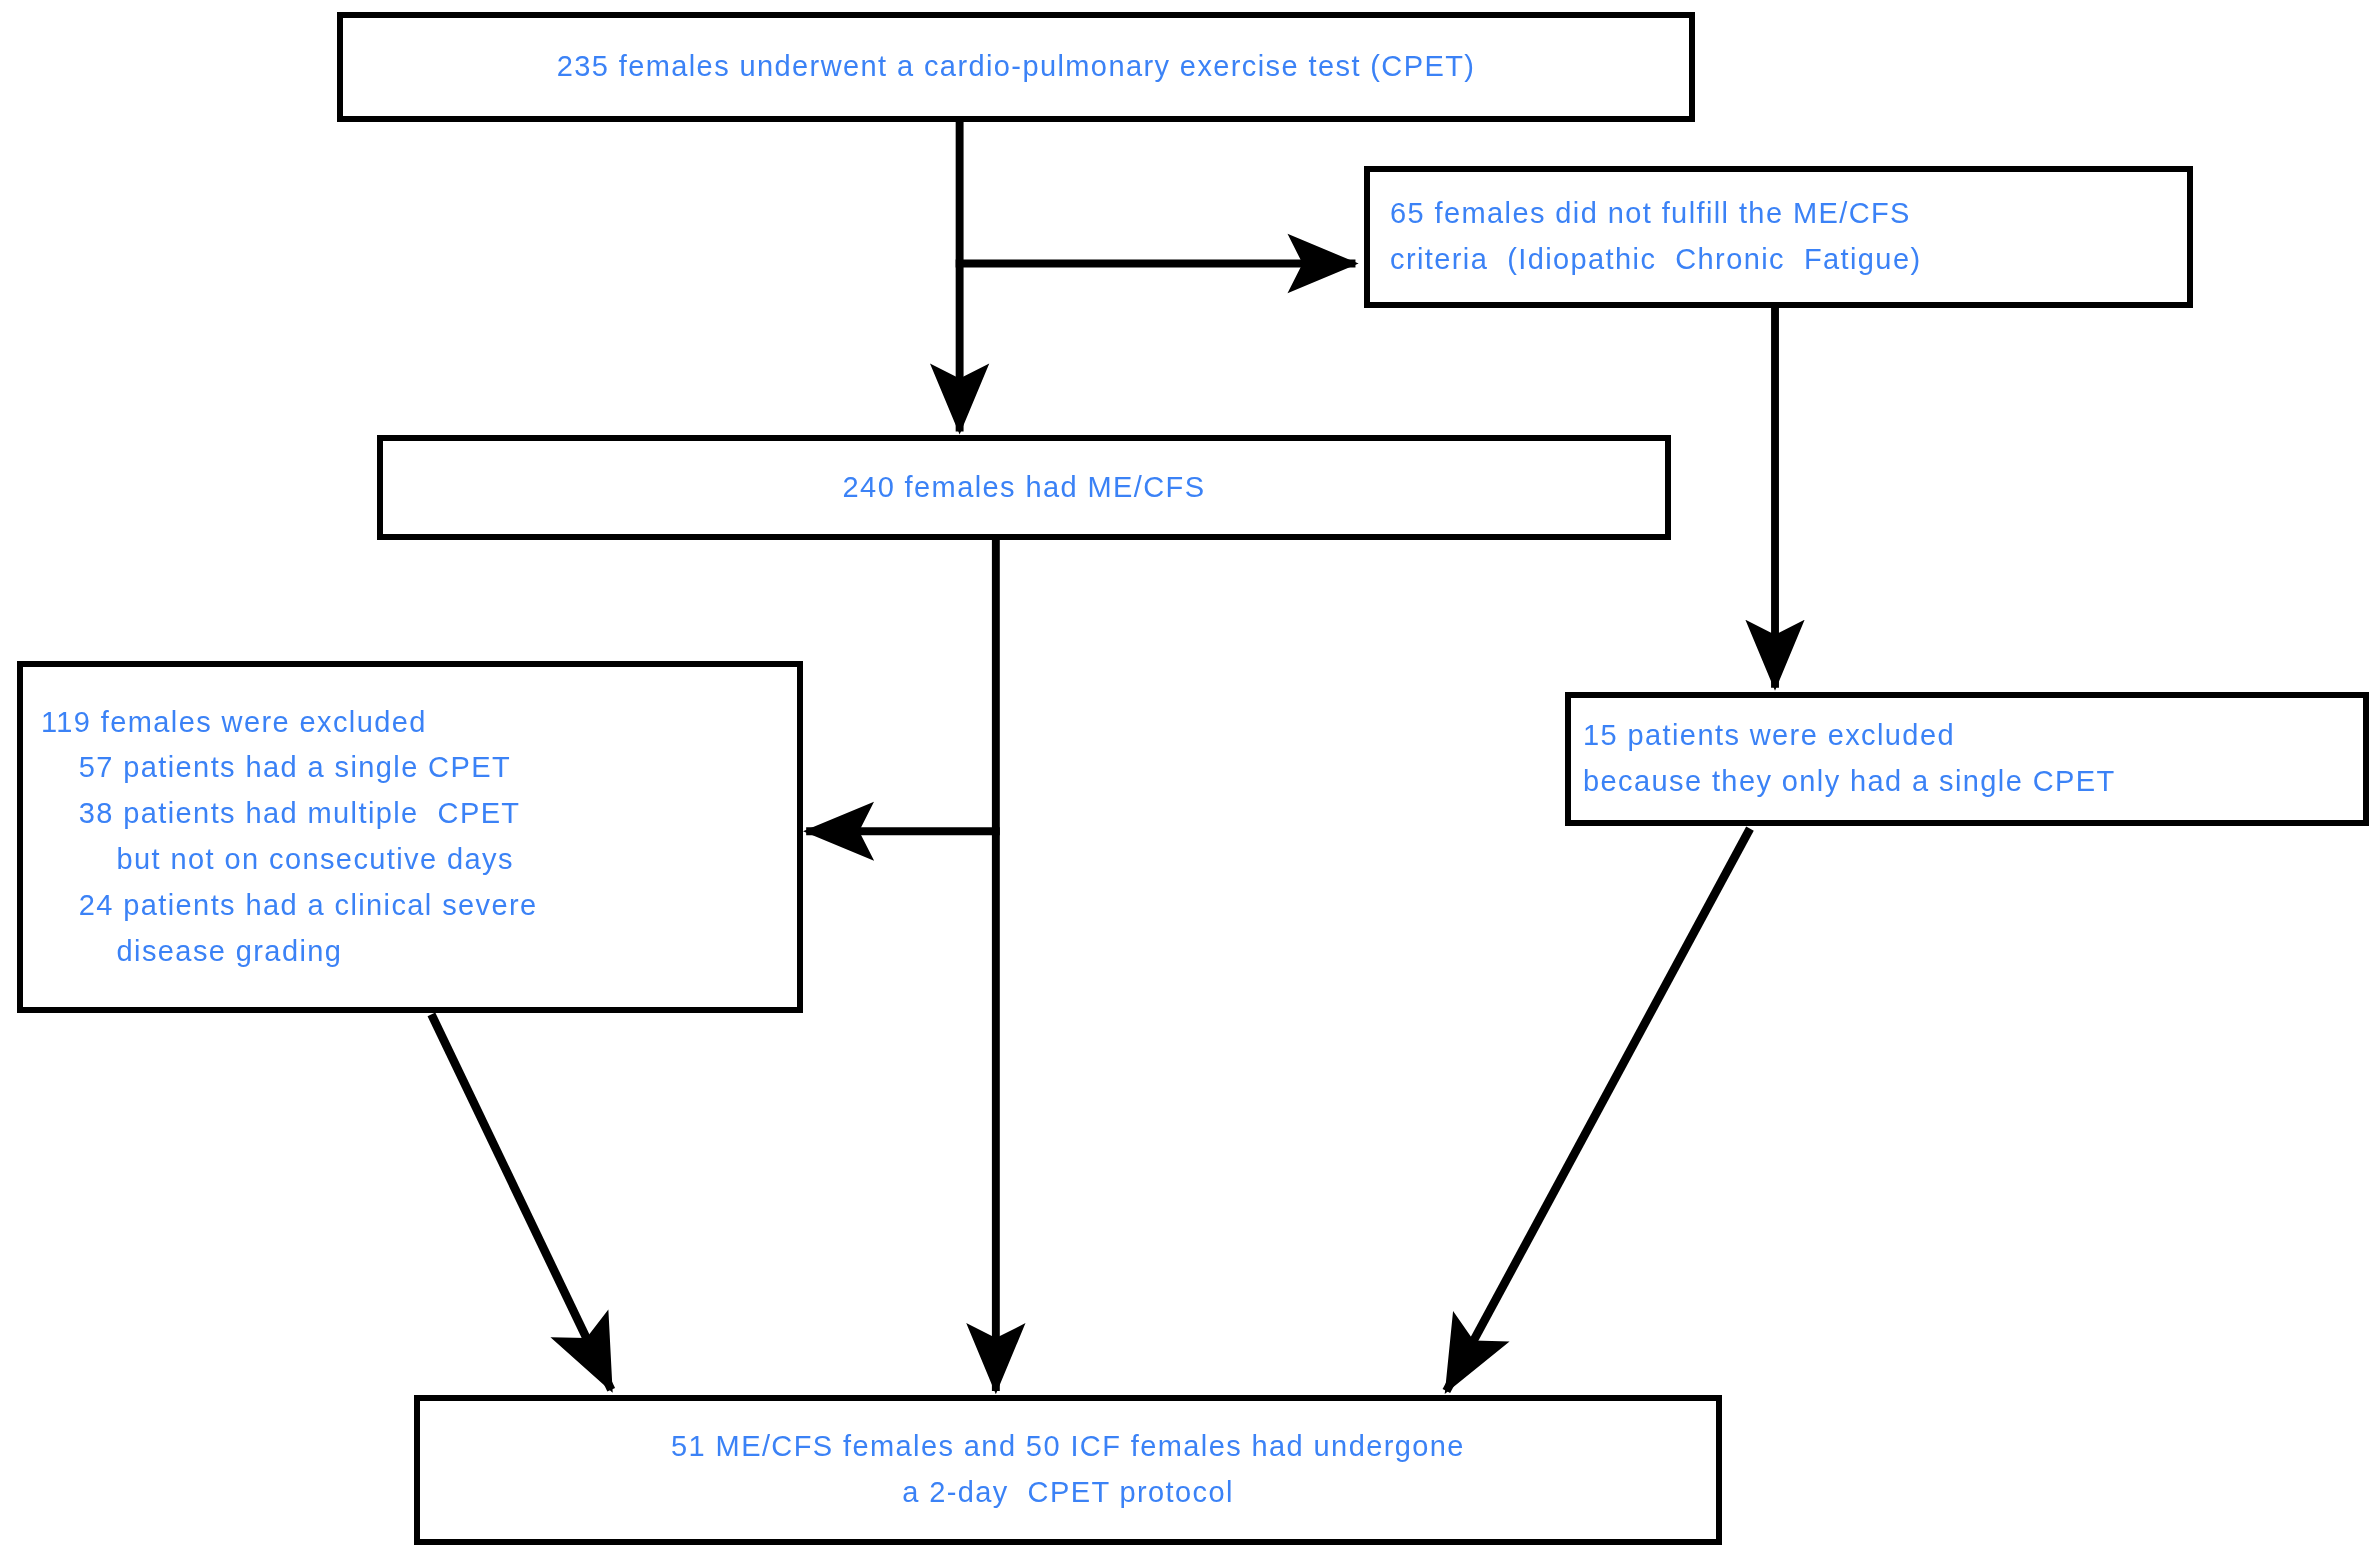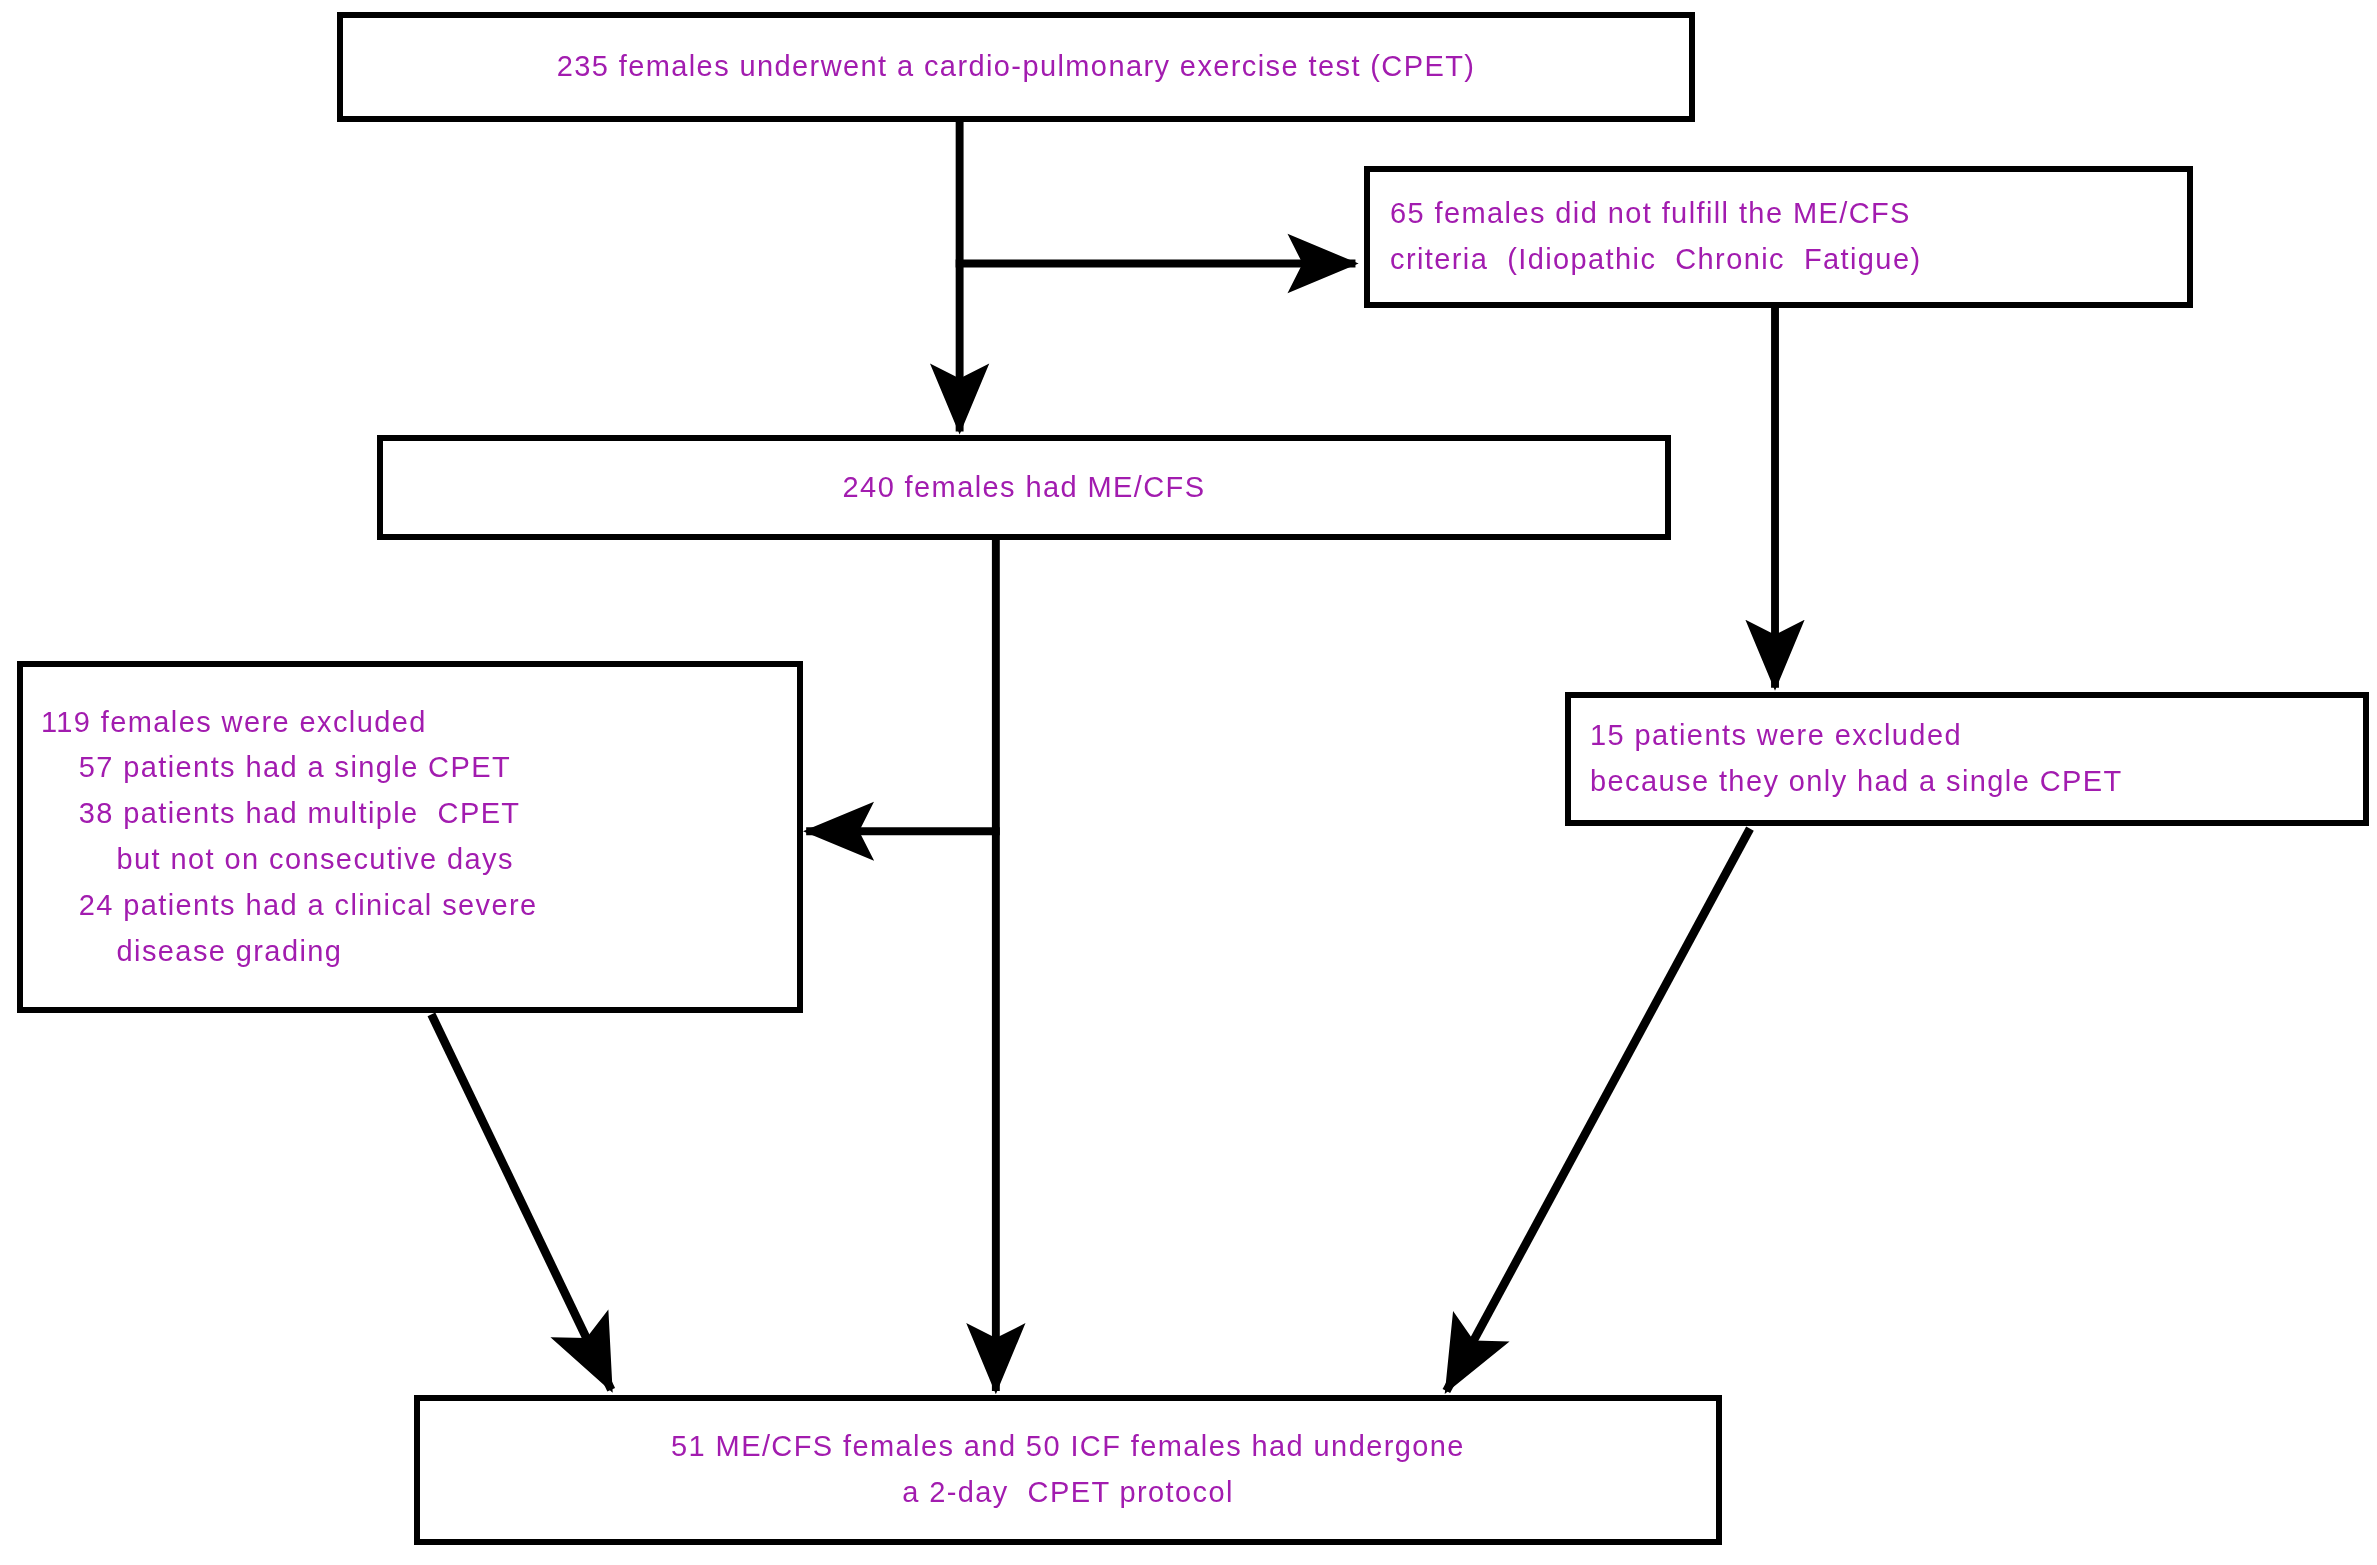"235 females underwent a cardio-pulmonary" .node-text { color: #a21caf -> #3b82f6 }
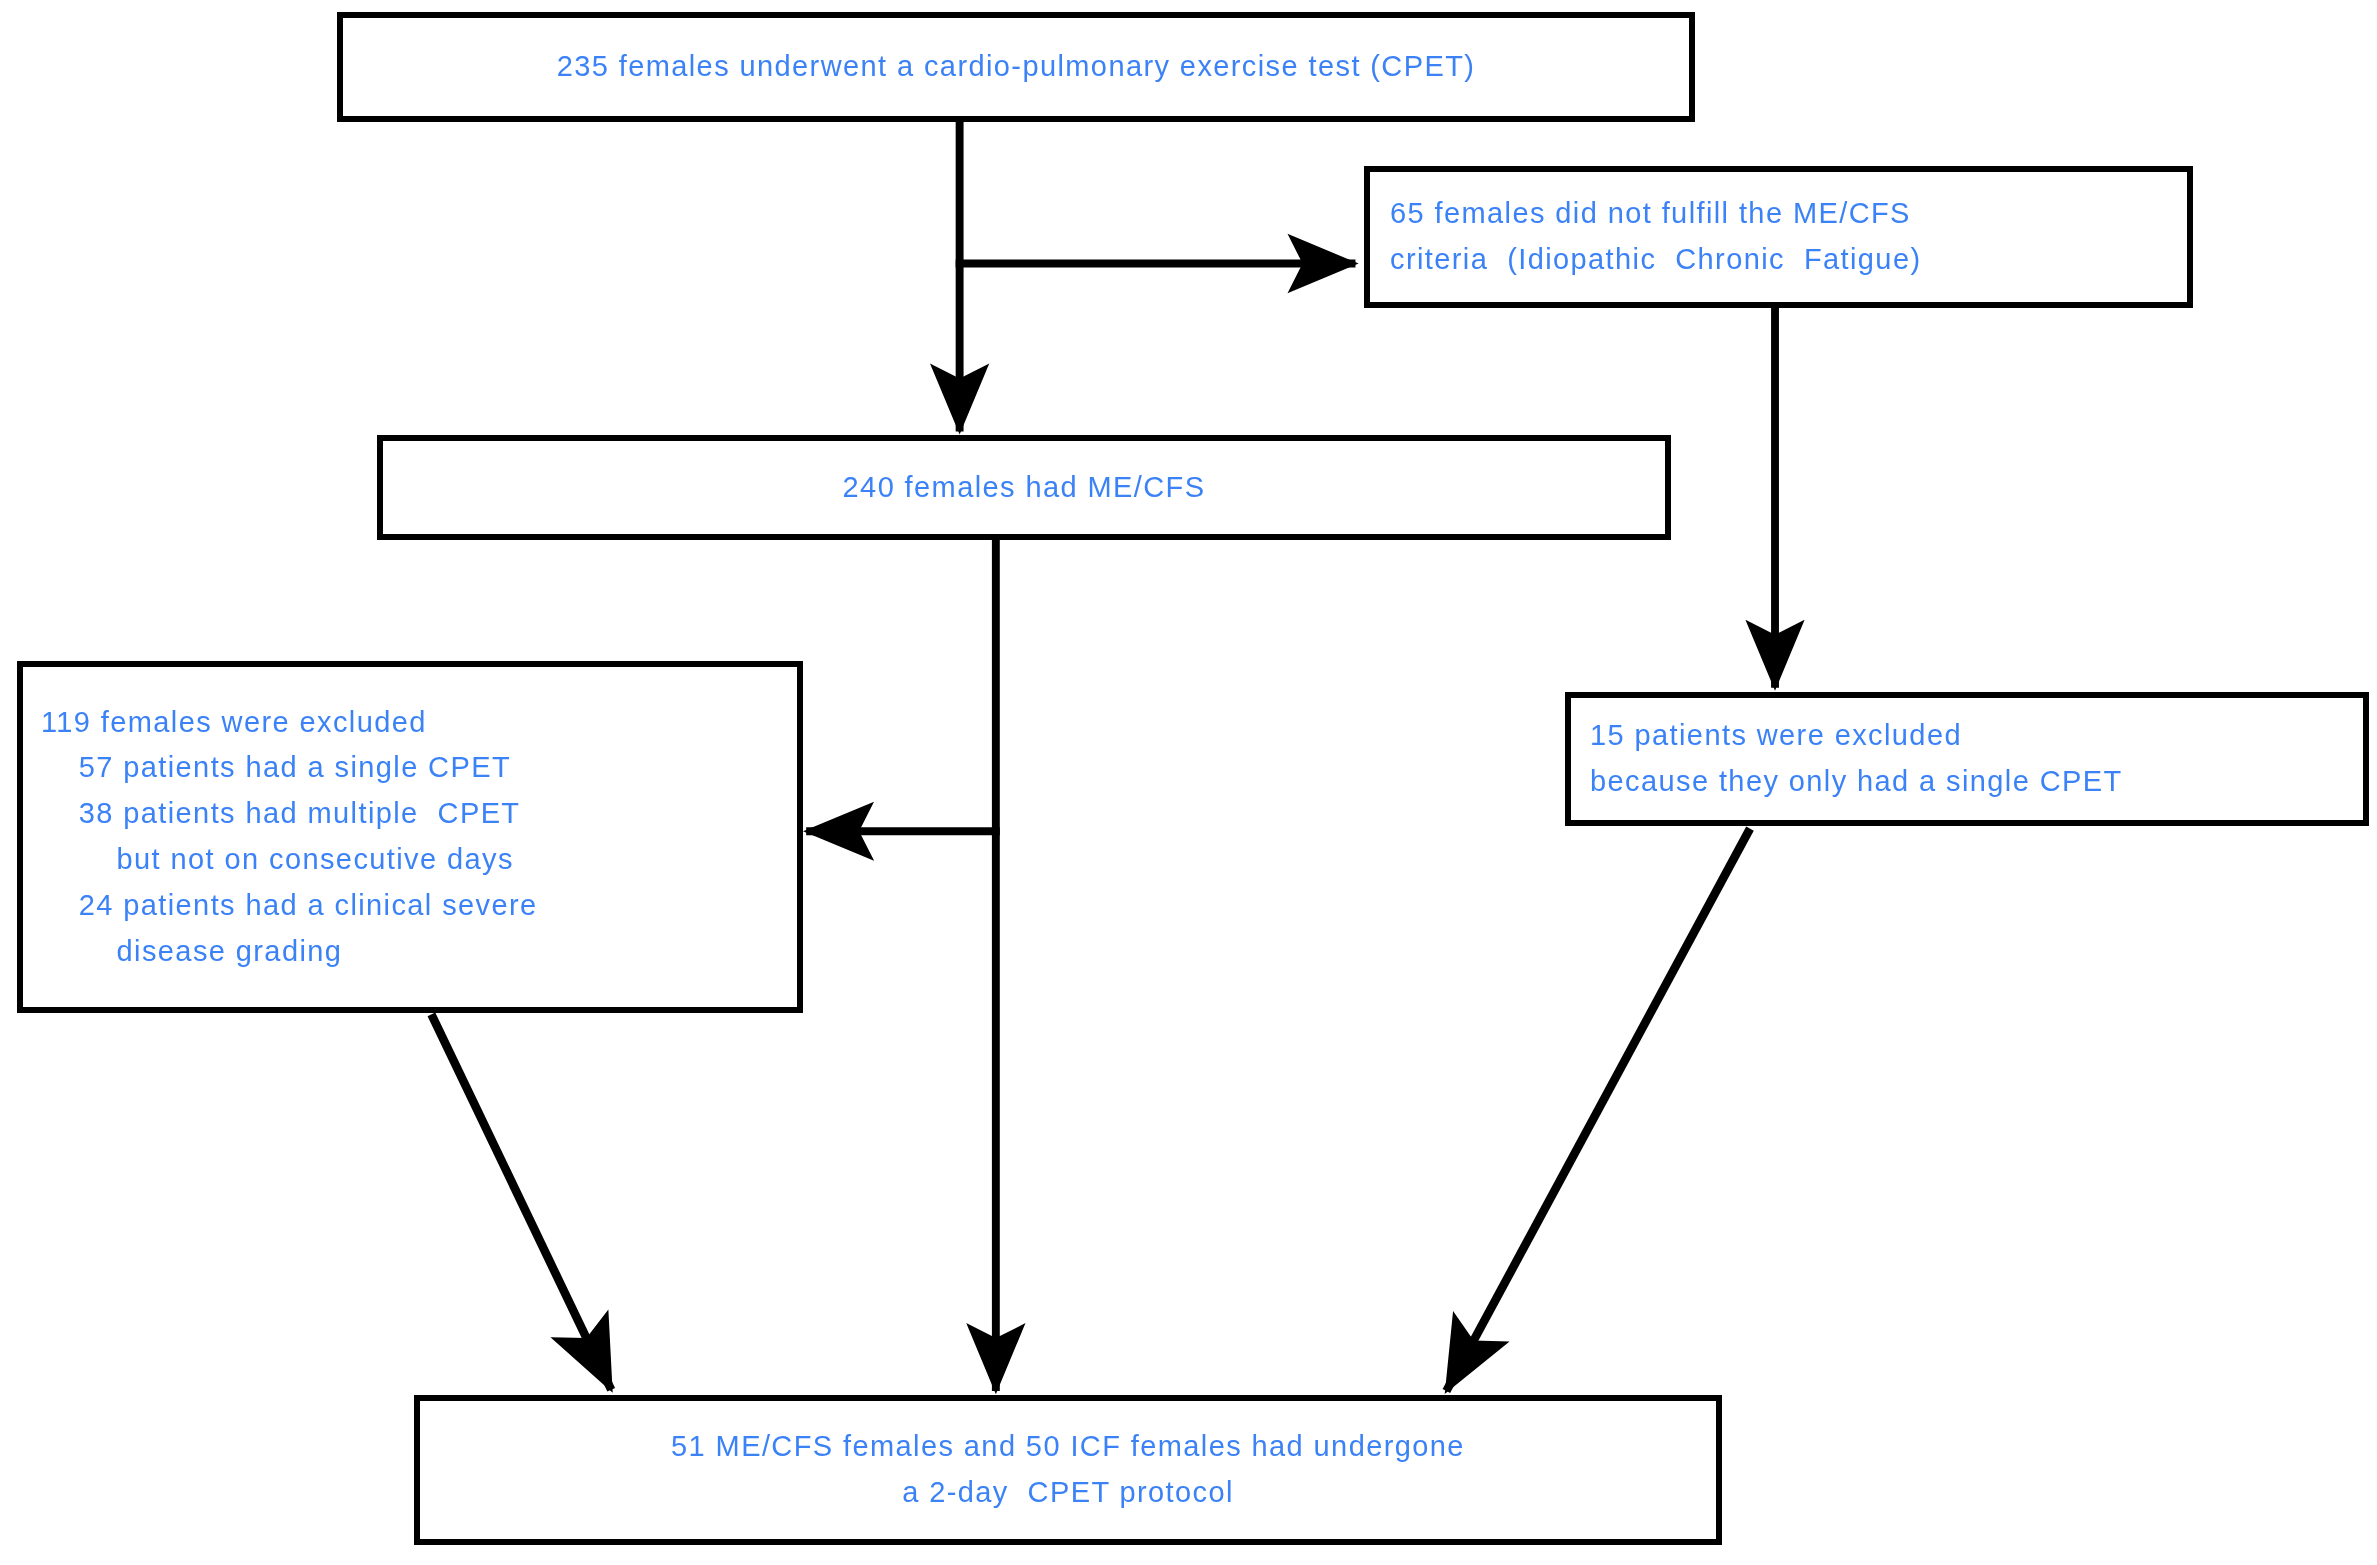"15 patients were excluded" #box-excluded-icf { padding-left: 19px -> 12px }
